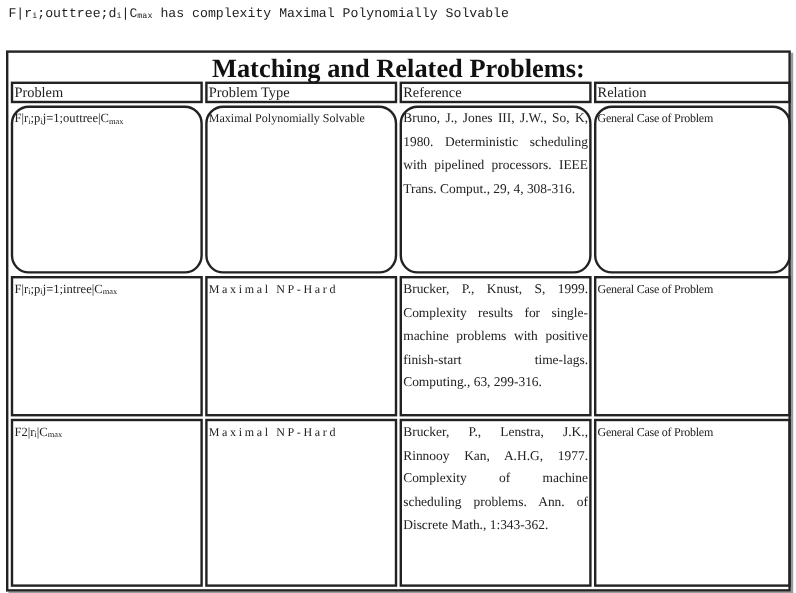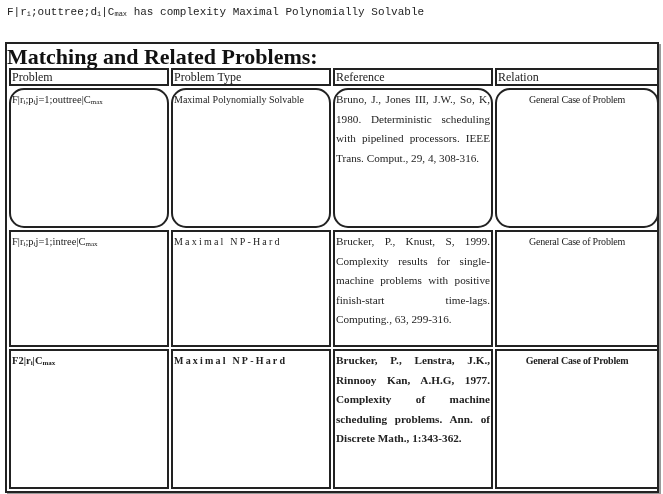"Matching and Related Problems:" .caption { text-align: none -> center }
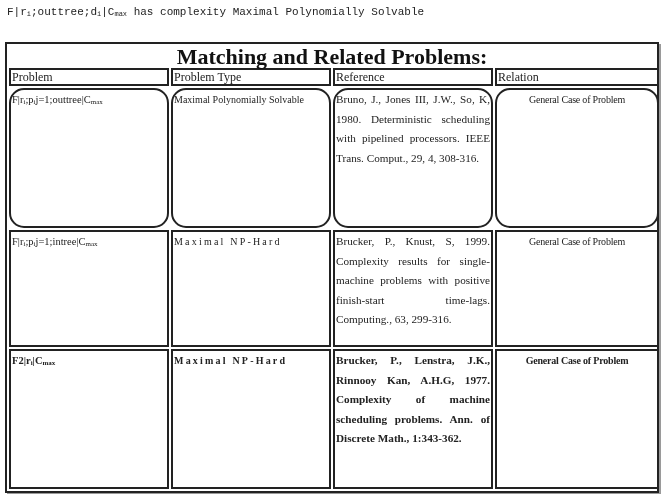"General Case of Problem" .relation { text-align: center -> none }
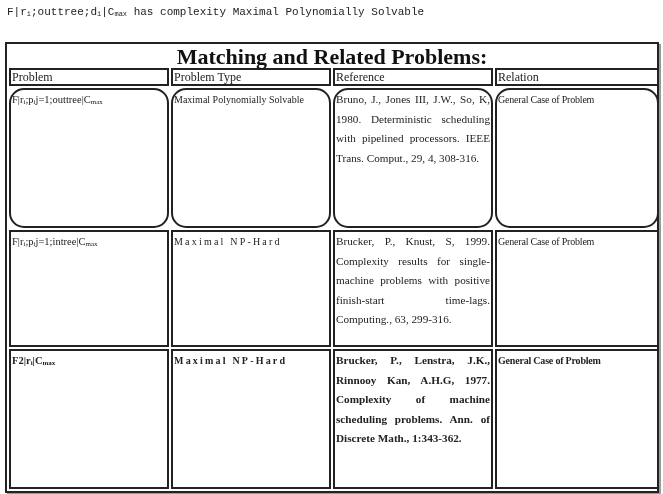"F2|ri|Cmax" .row3 td { font-weight: bold -> none }
